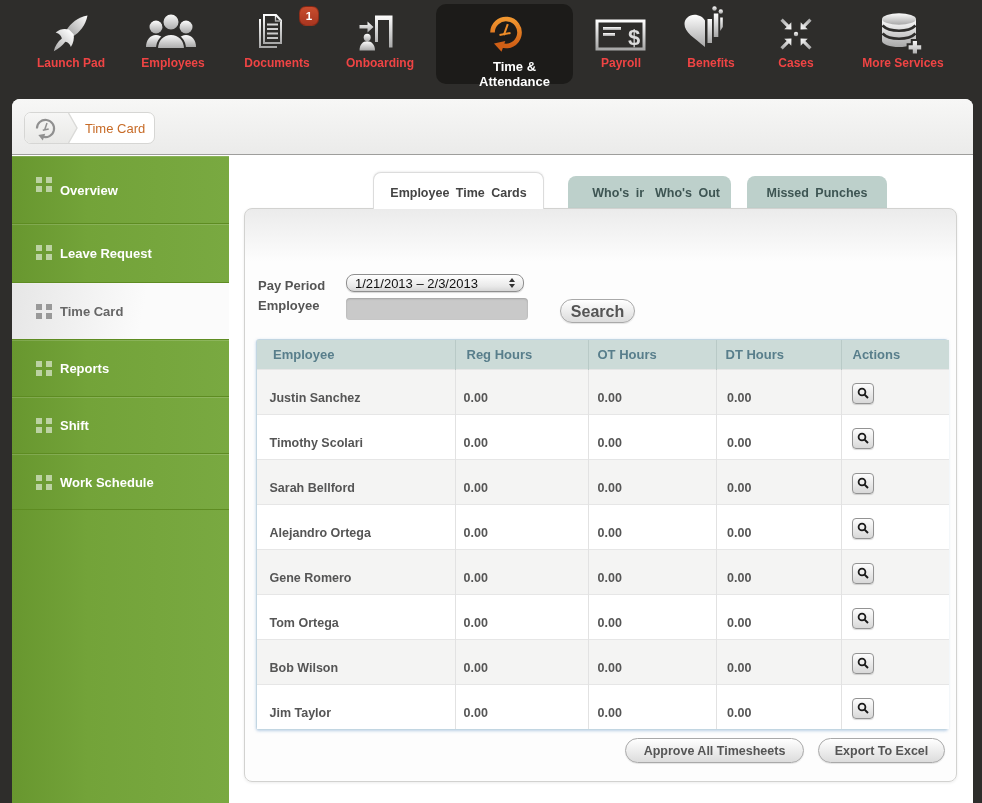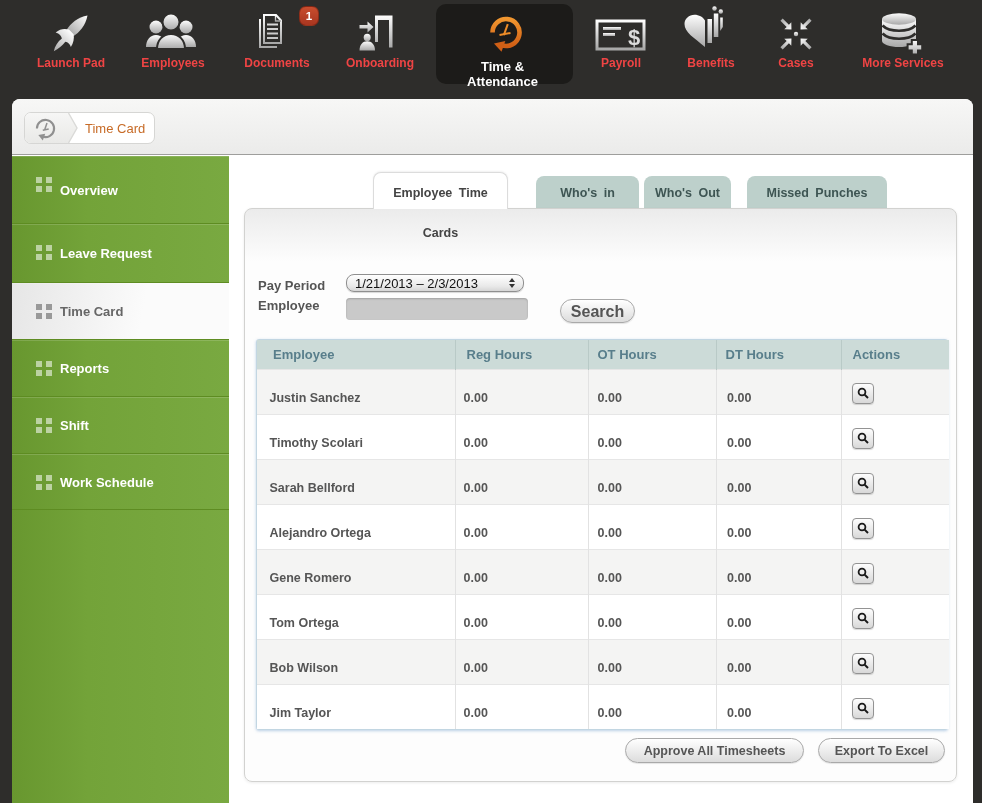"Time & Attendance" #tna { left: 444px -> 456px }
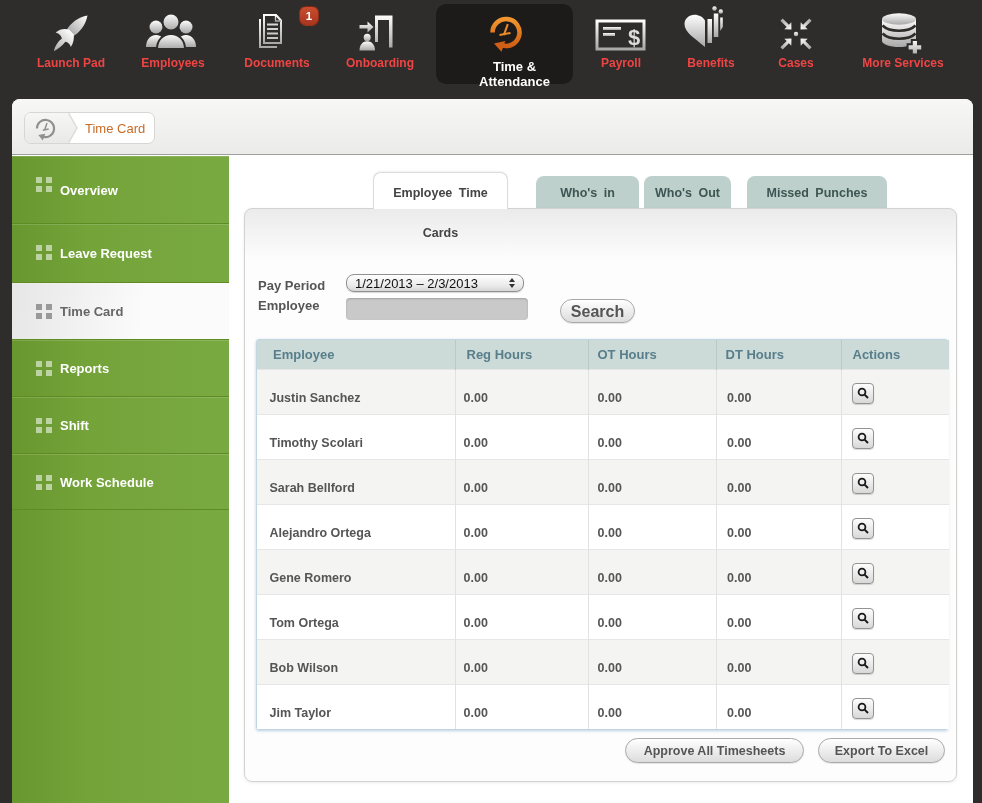"Employee Time Cards" div.tab { width: 135px -> 171px }
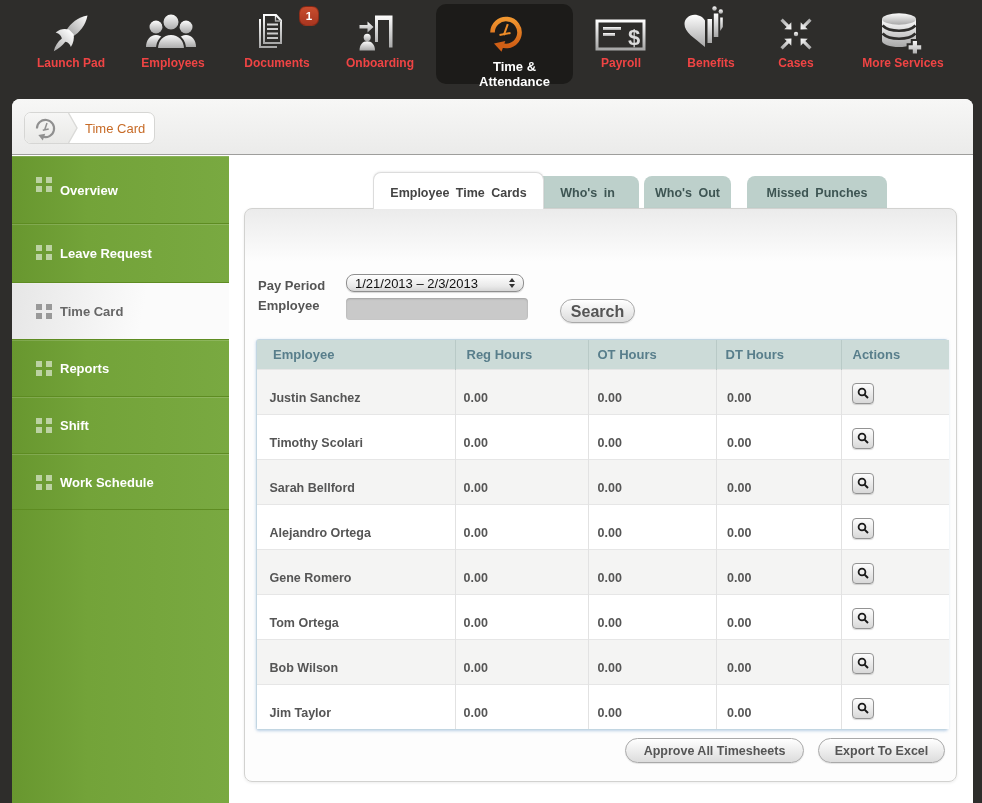"Who's in" div.tab { left: 524px -> 556px }
